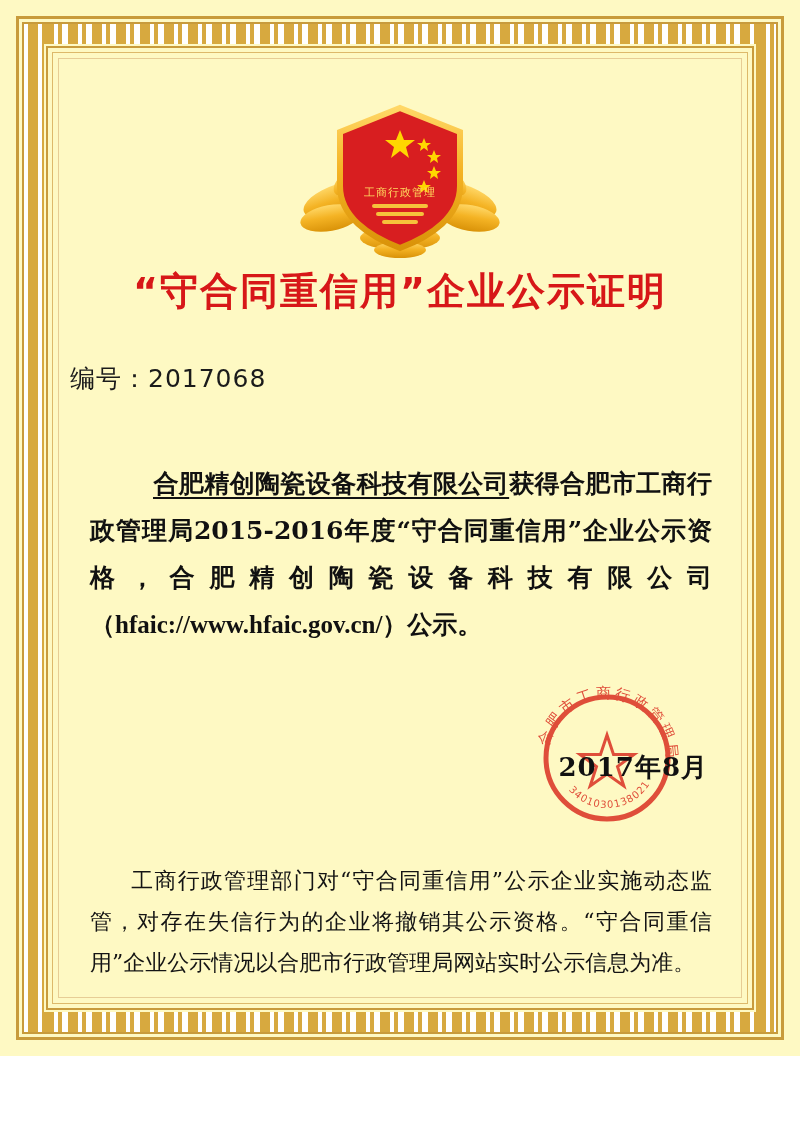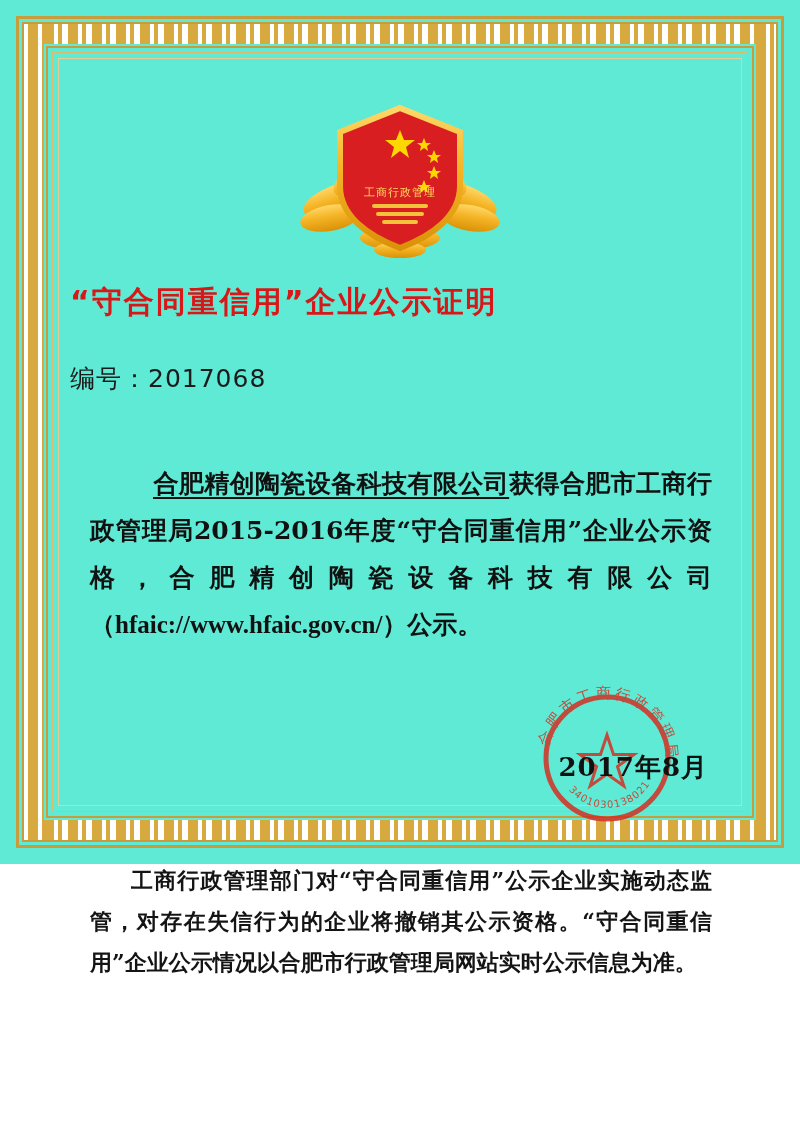"工商行政管理" .certificate { background: #5eead4 -> #fef9c3; height: 864px -> 1056px }
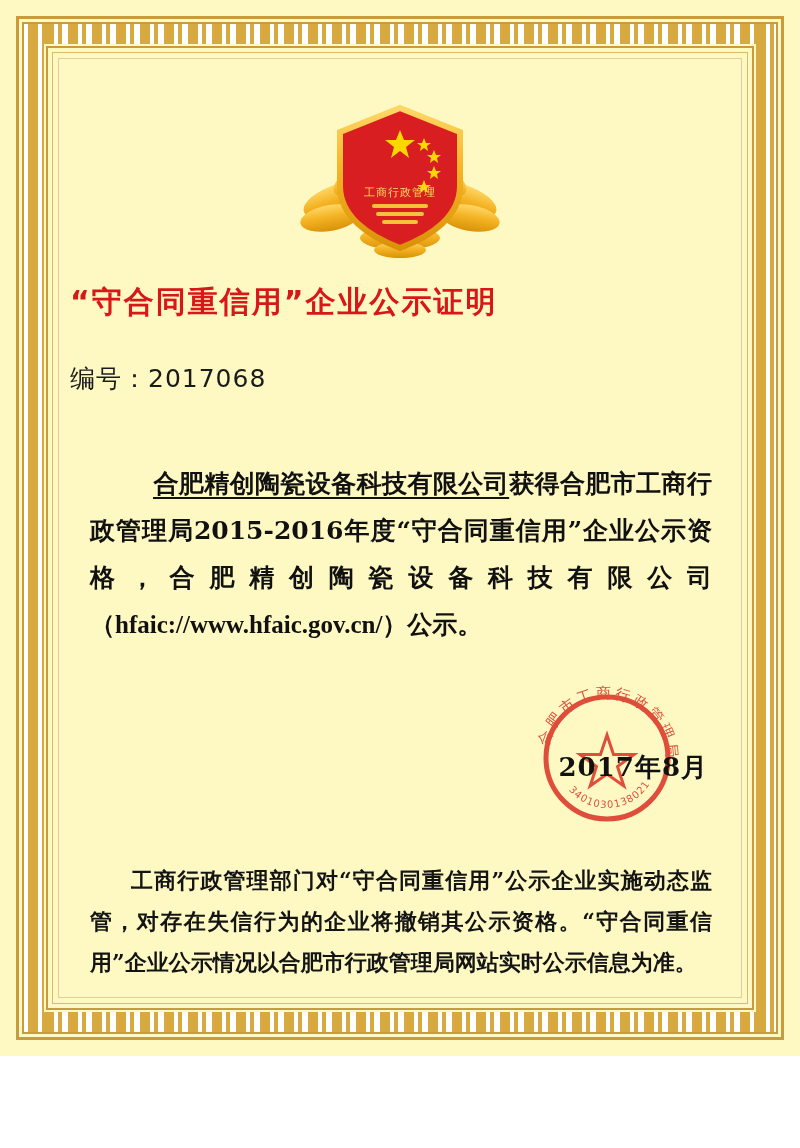"“守合同重信用”企业公示证明" .title { font-size: 30px -> 38px; text-align: none -> center; top: 212px -> 196px }
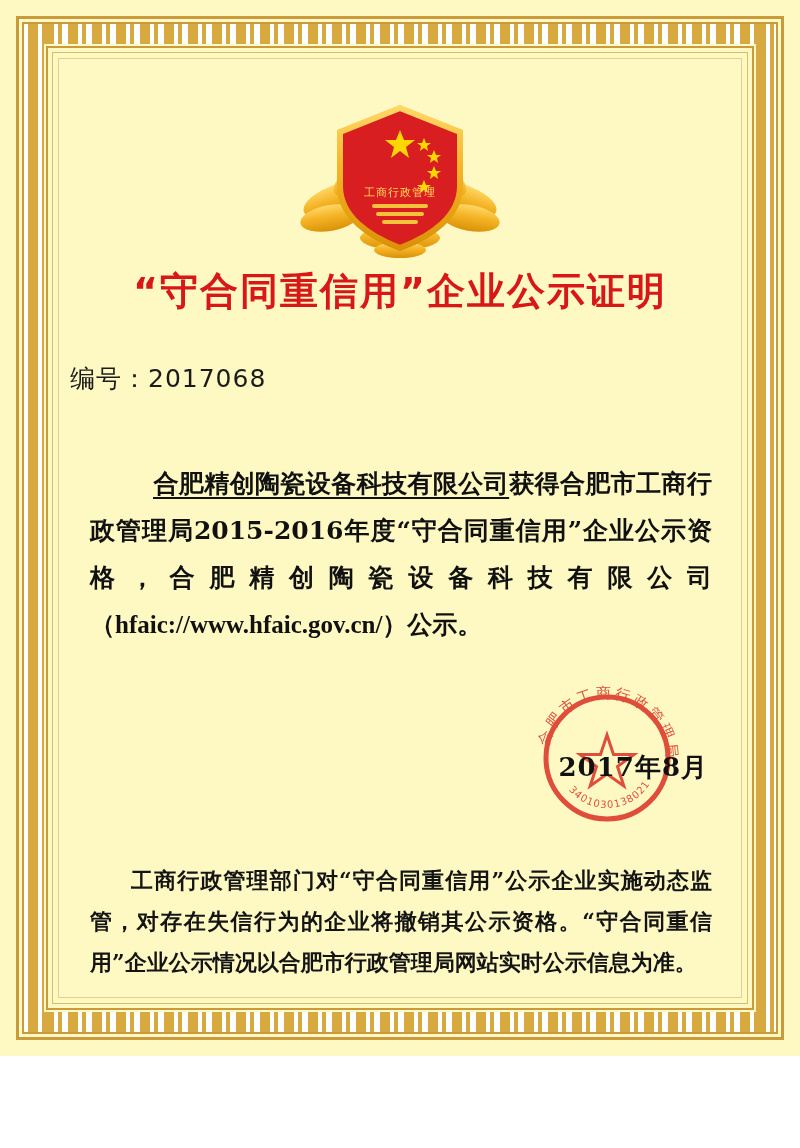"工商行政管理部门对“守合同重信用”公示企业实施动态监管，对存在失信行为的企业将撤" .footer-note { font-weight: bold -> normal }
